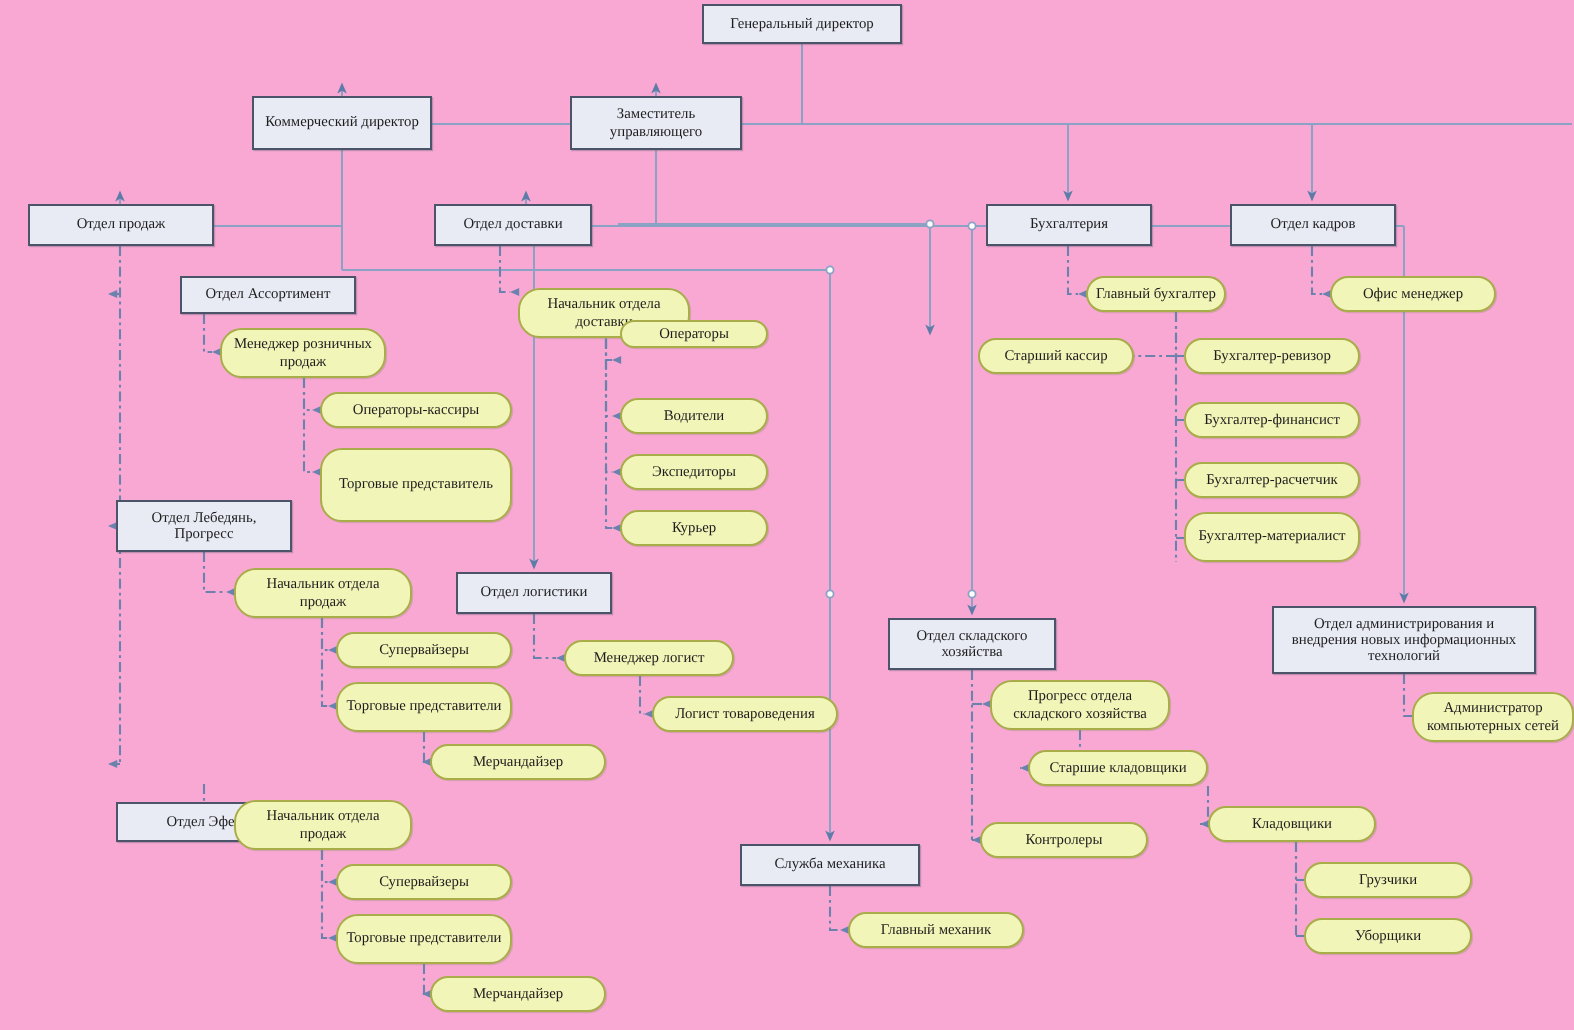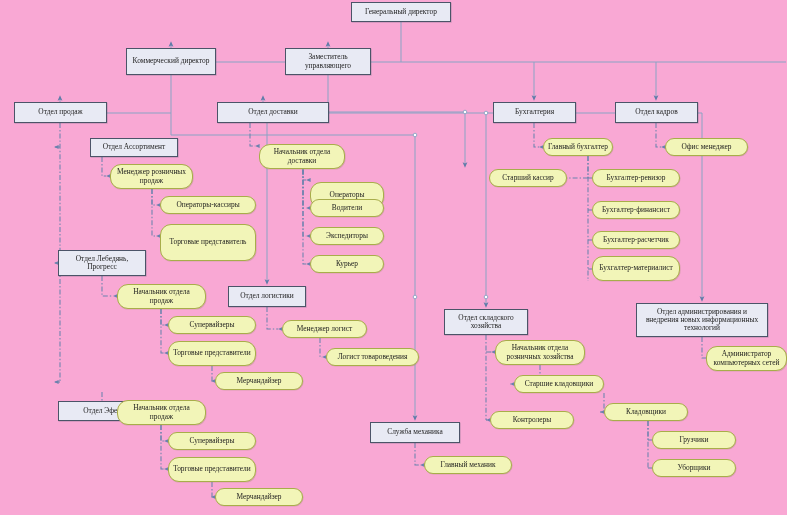"Отдел доставки" div.node { width: 112px -> 79px }
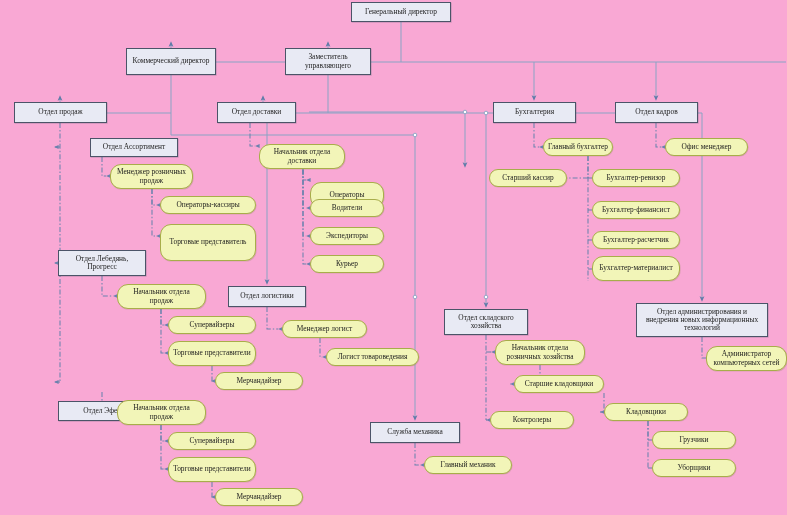"Операторы" div.node { height: 26px -> 14px; top: 182px -> 160px }
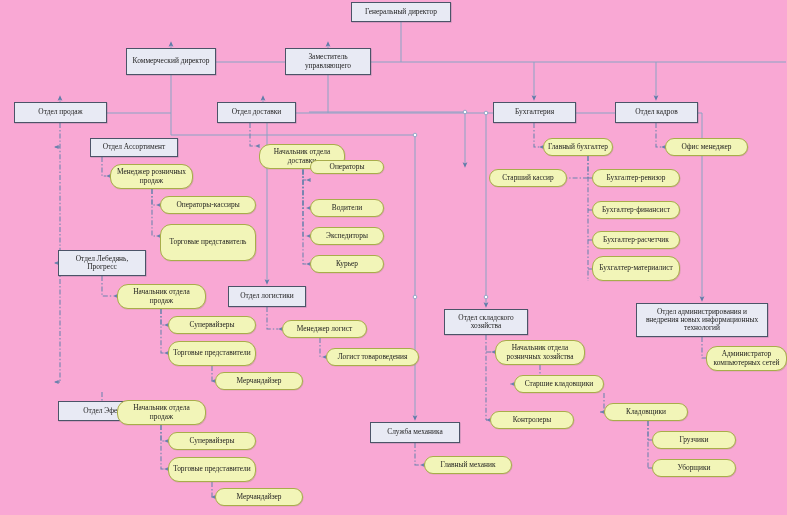"Начальник отдела розничных хозяйства" span { text: Начальник отдела розничных -> Прогресс отдела складского }
